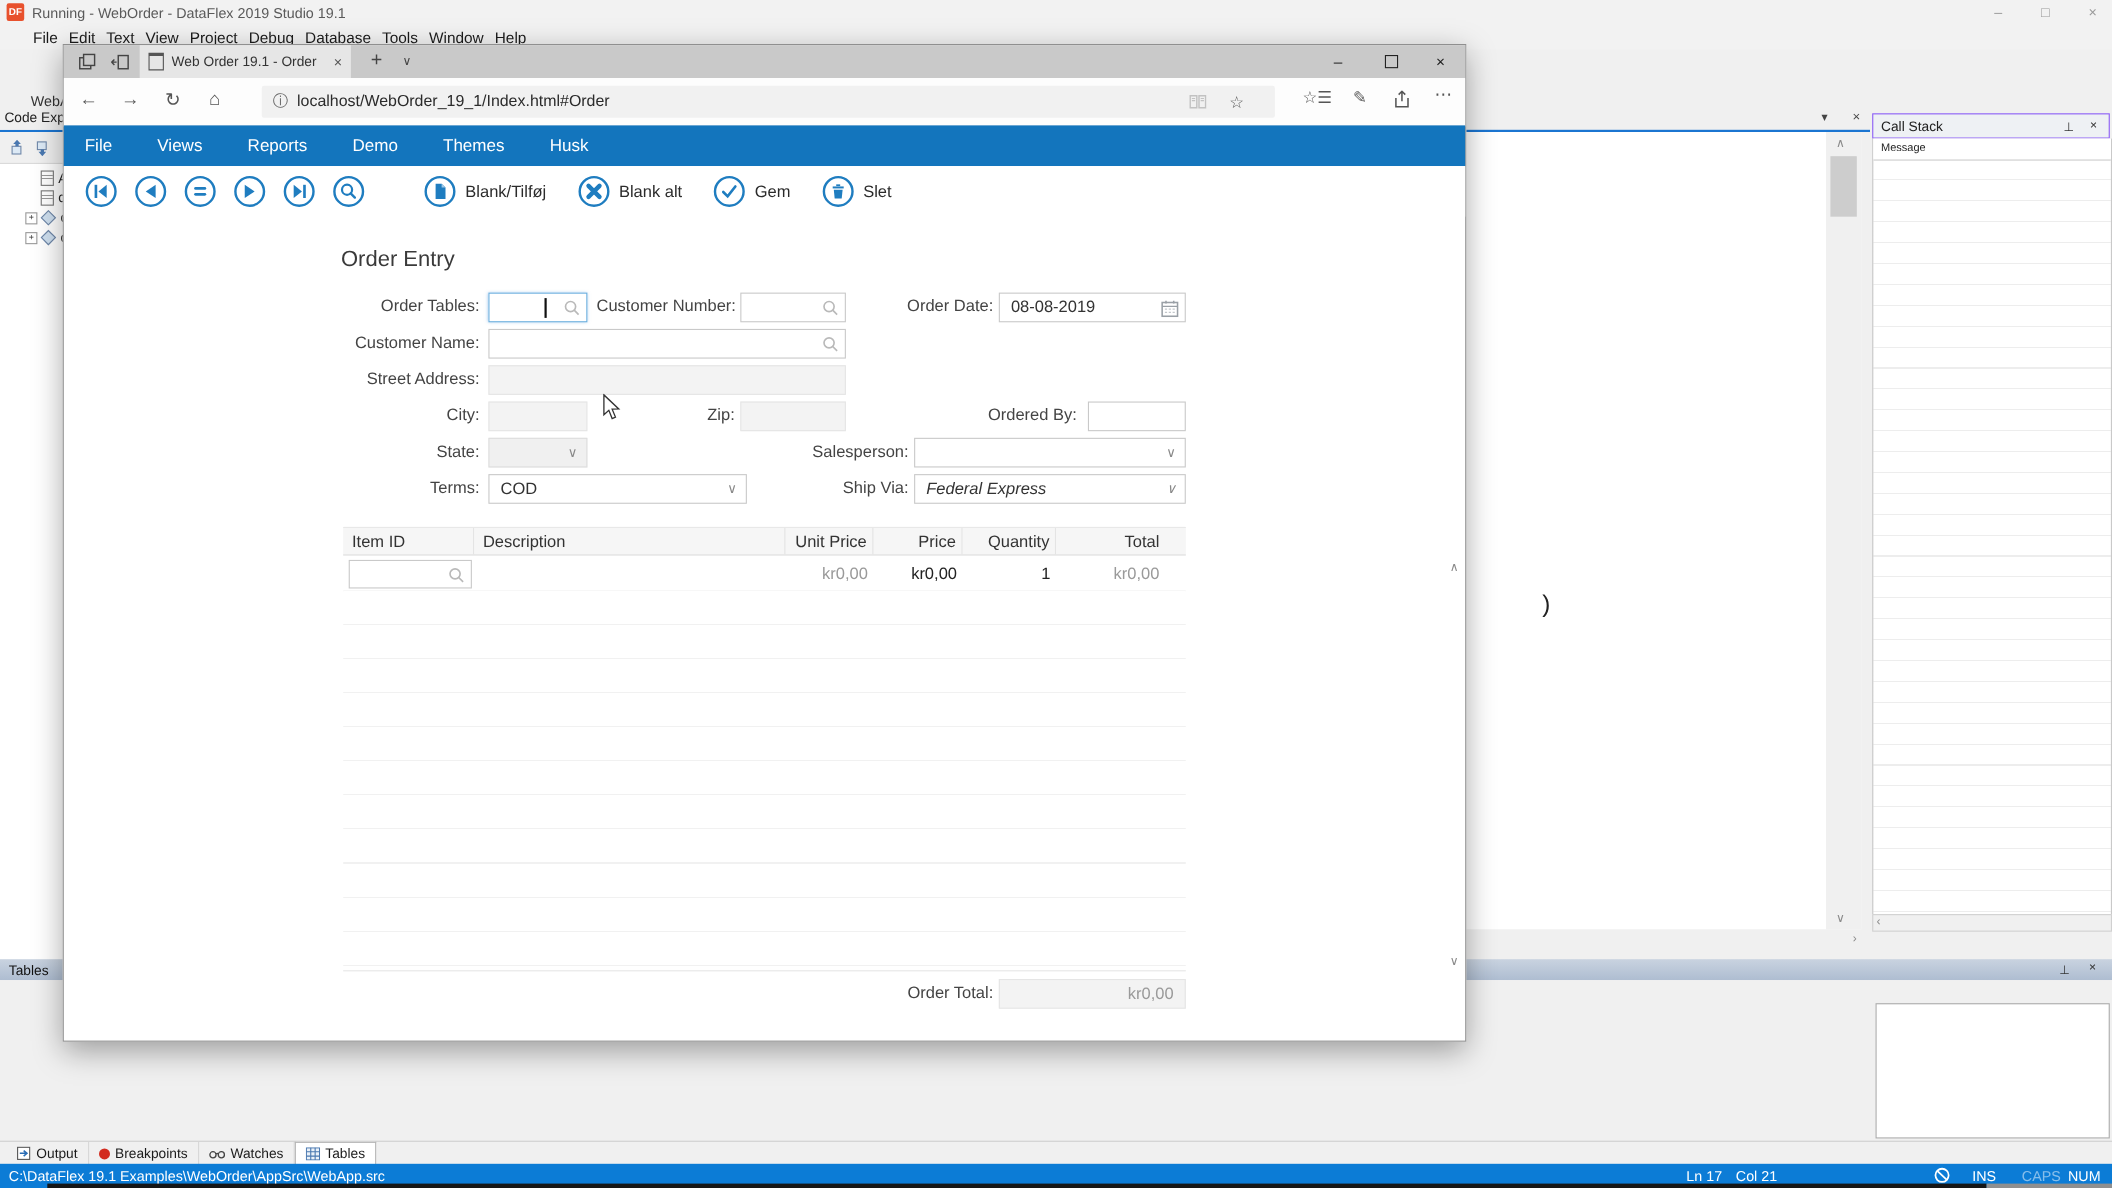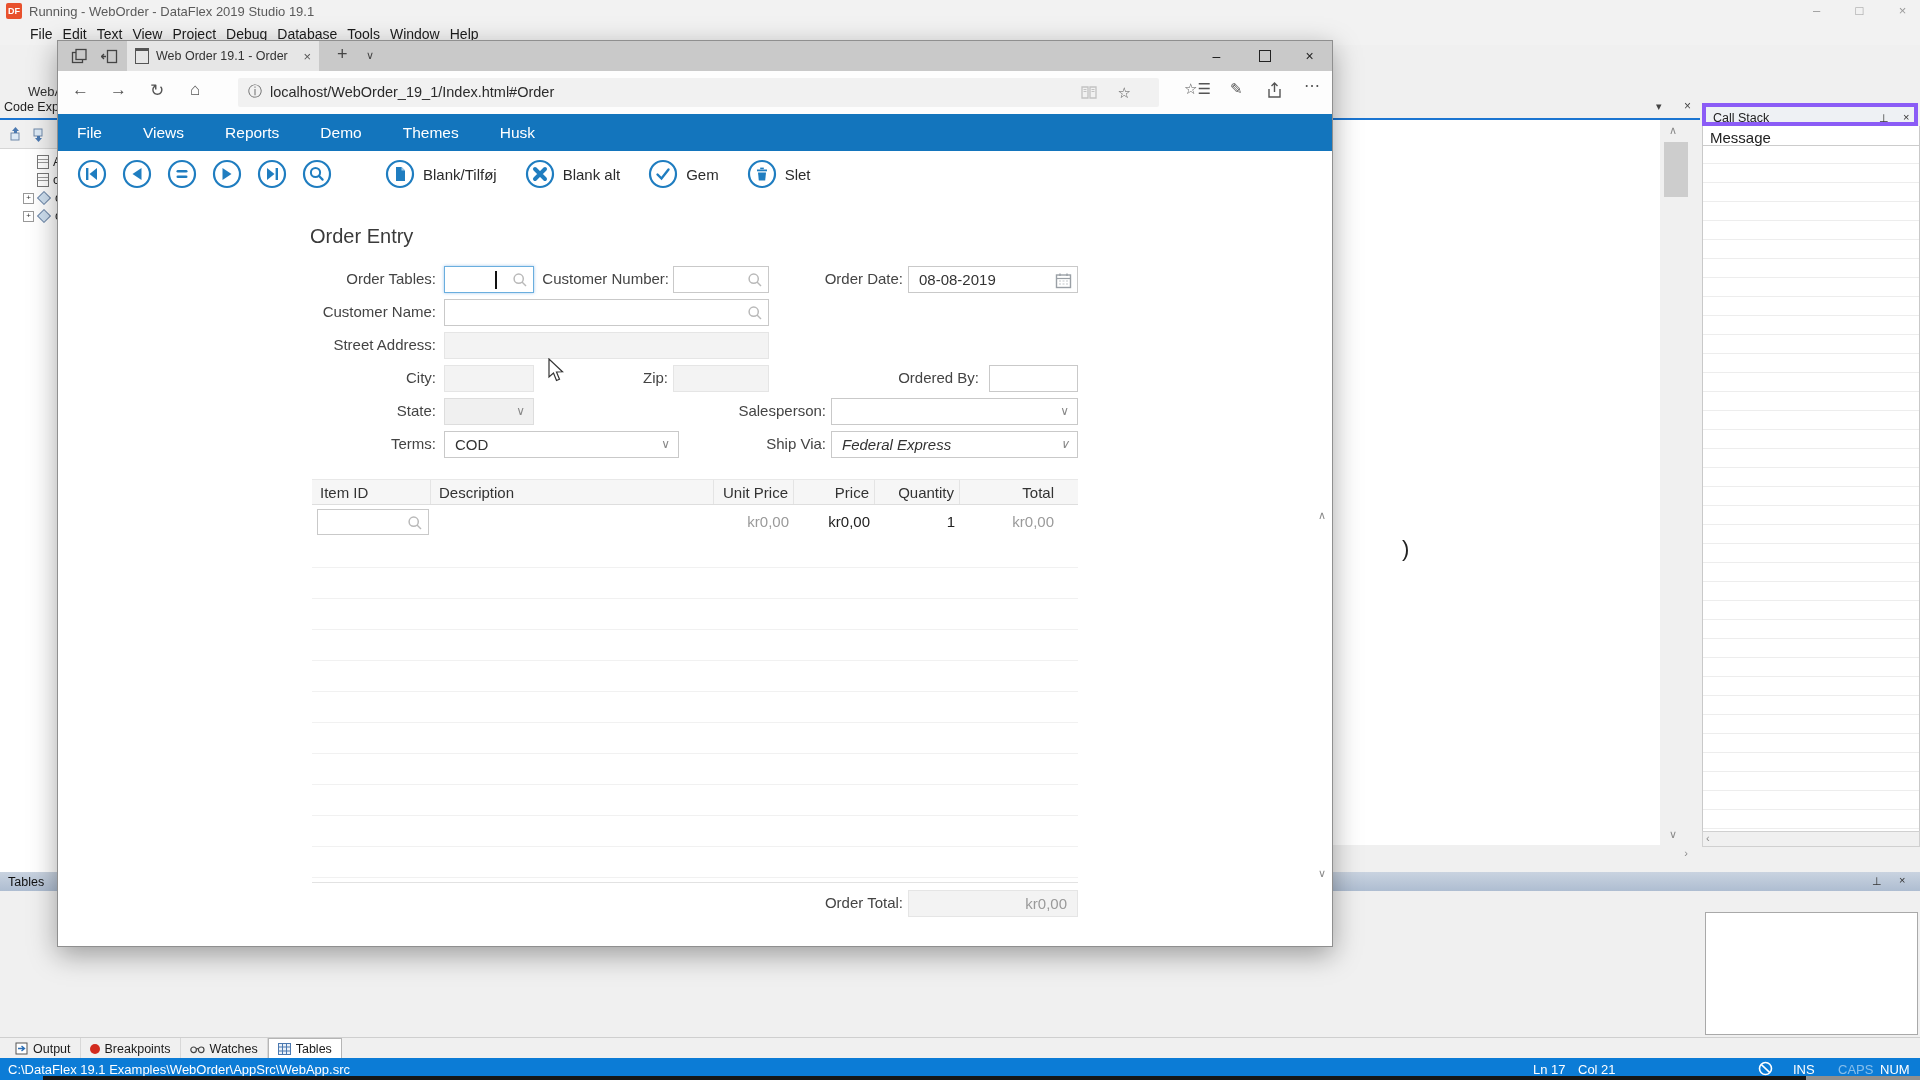"Call Stack" #cs-title { border: 4px solid #8b5cf6 -> 1px solid #8b5cf6 }
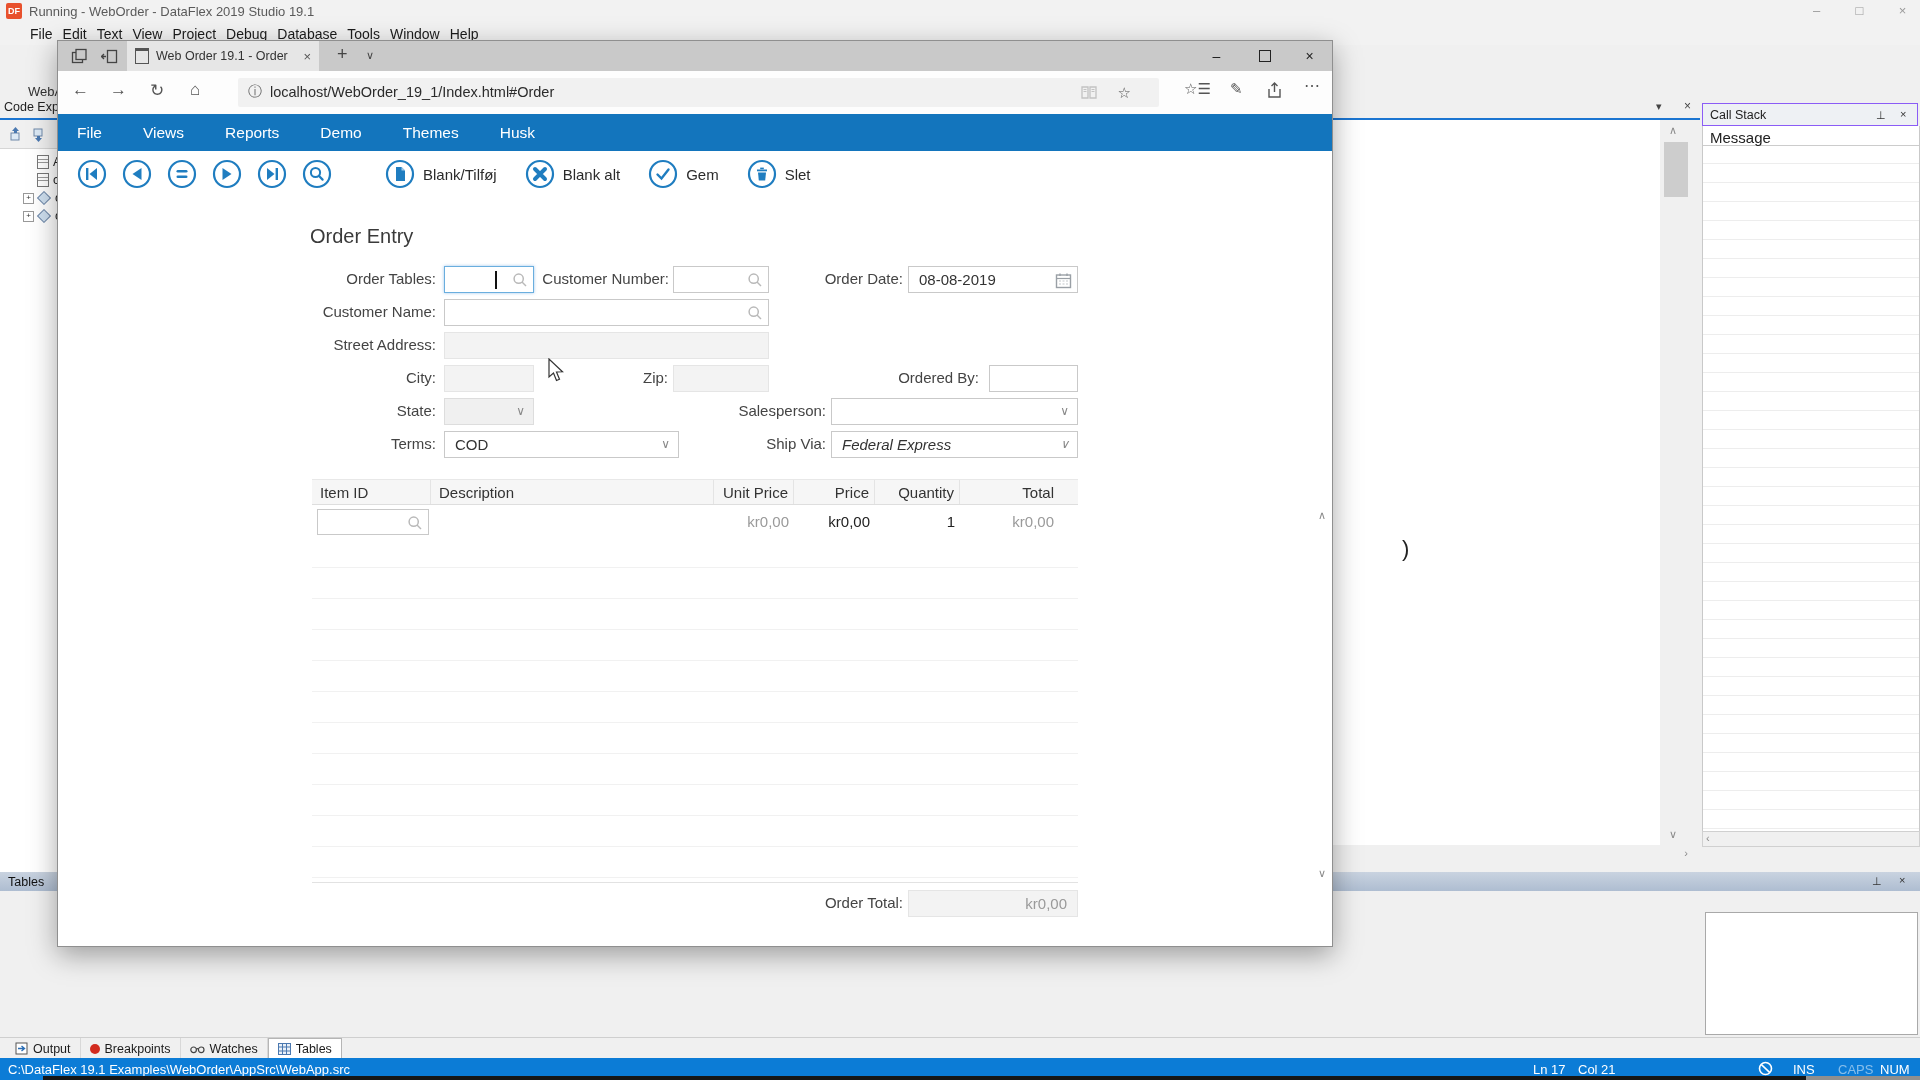"Message" #cs-colhdr { font-size: 15px -> 10px }
